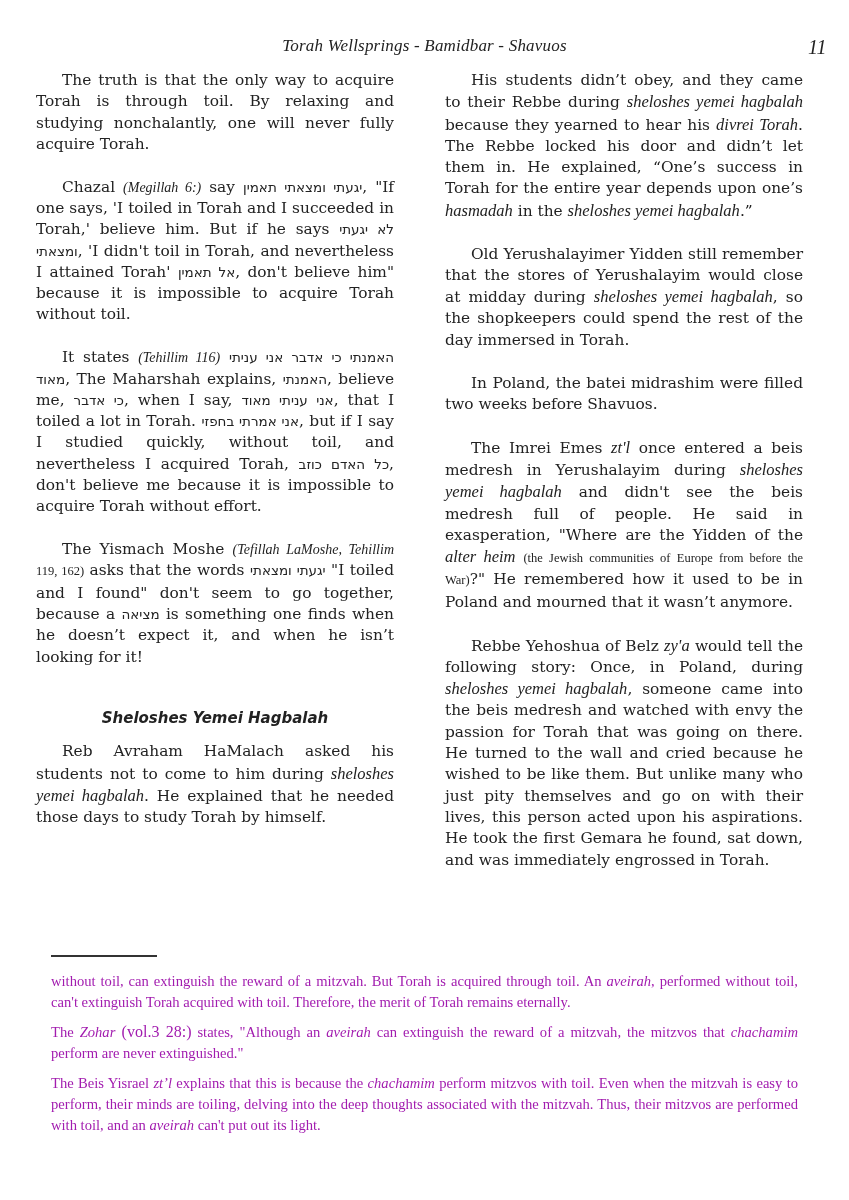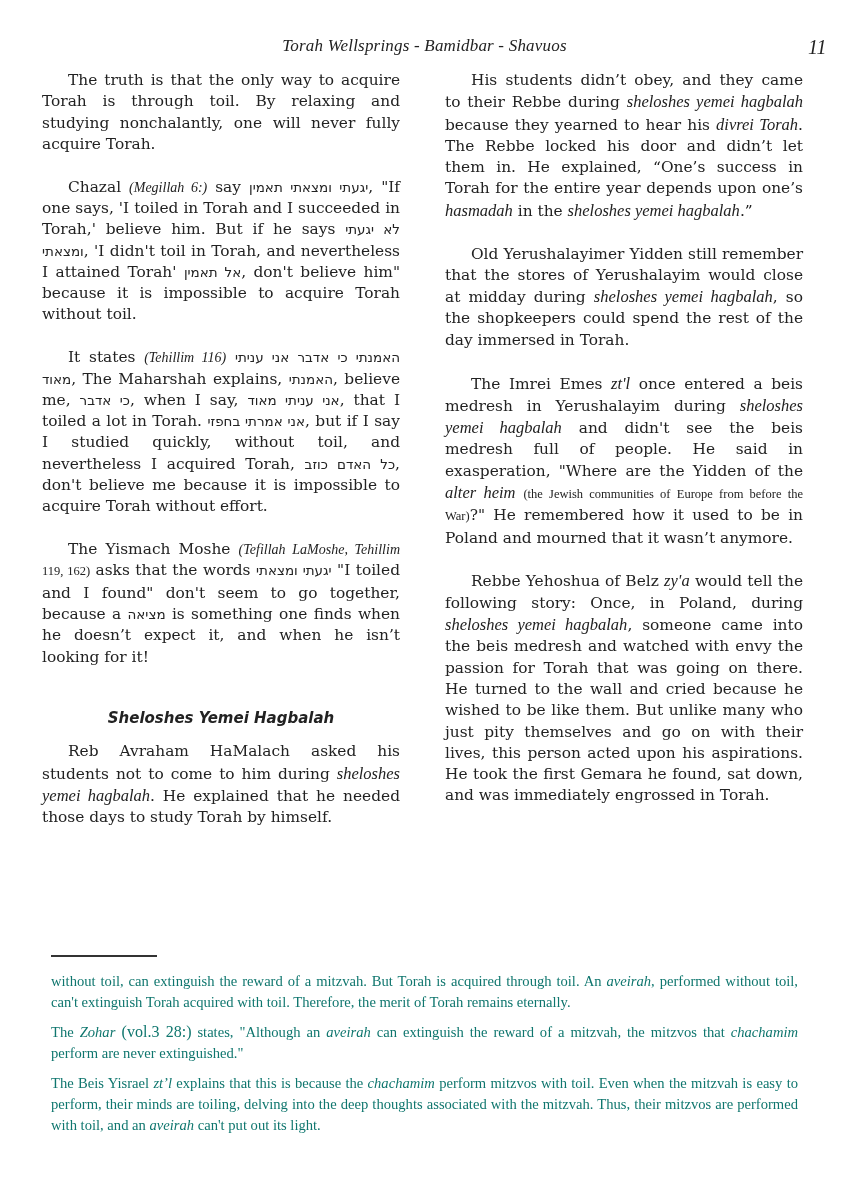"The truth is that the" .col-left { left: 42px -> 36px }
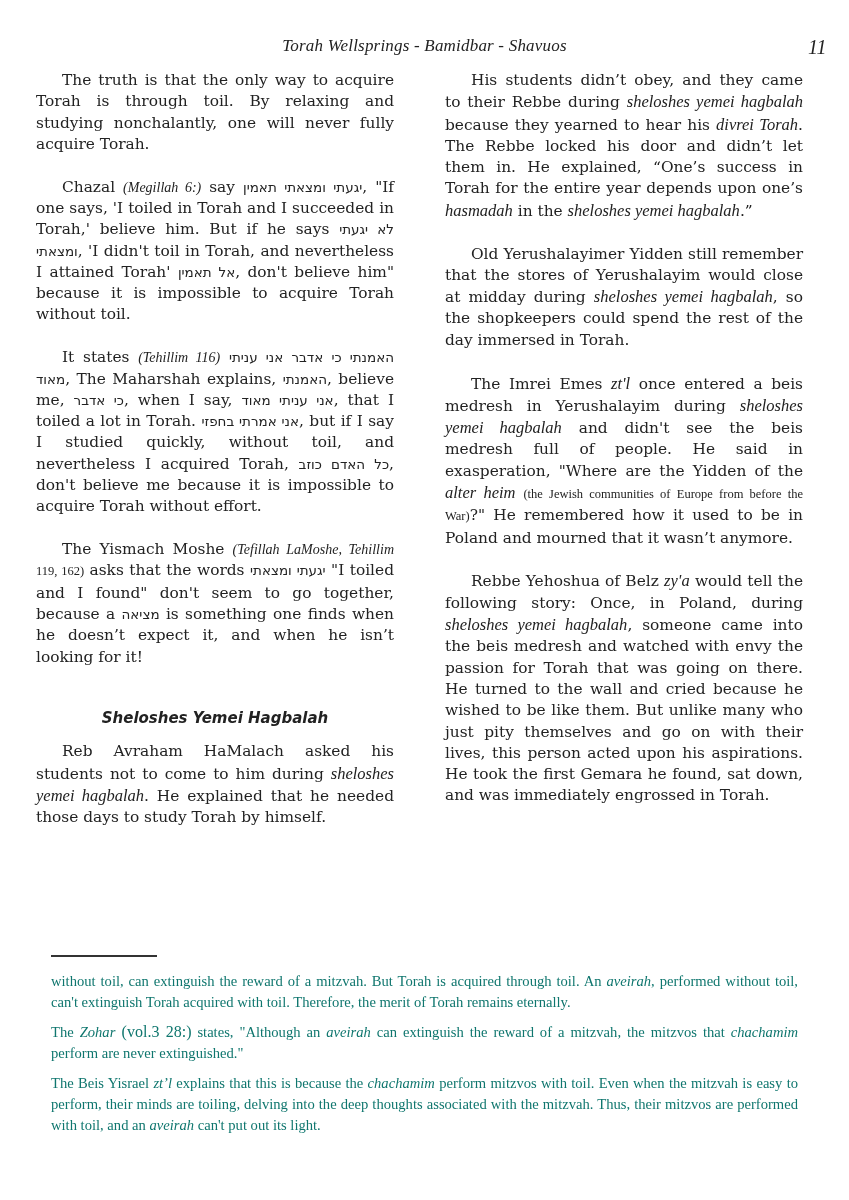"In Poland, the batei midrashim" p.para { html: none -> <p>In Poland, the batei midrashim were filled two weeks before Shavuos.</p> }
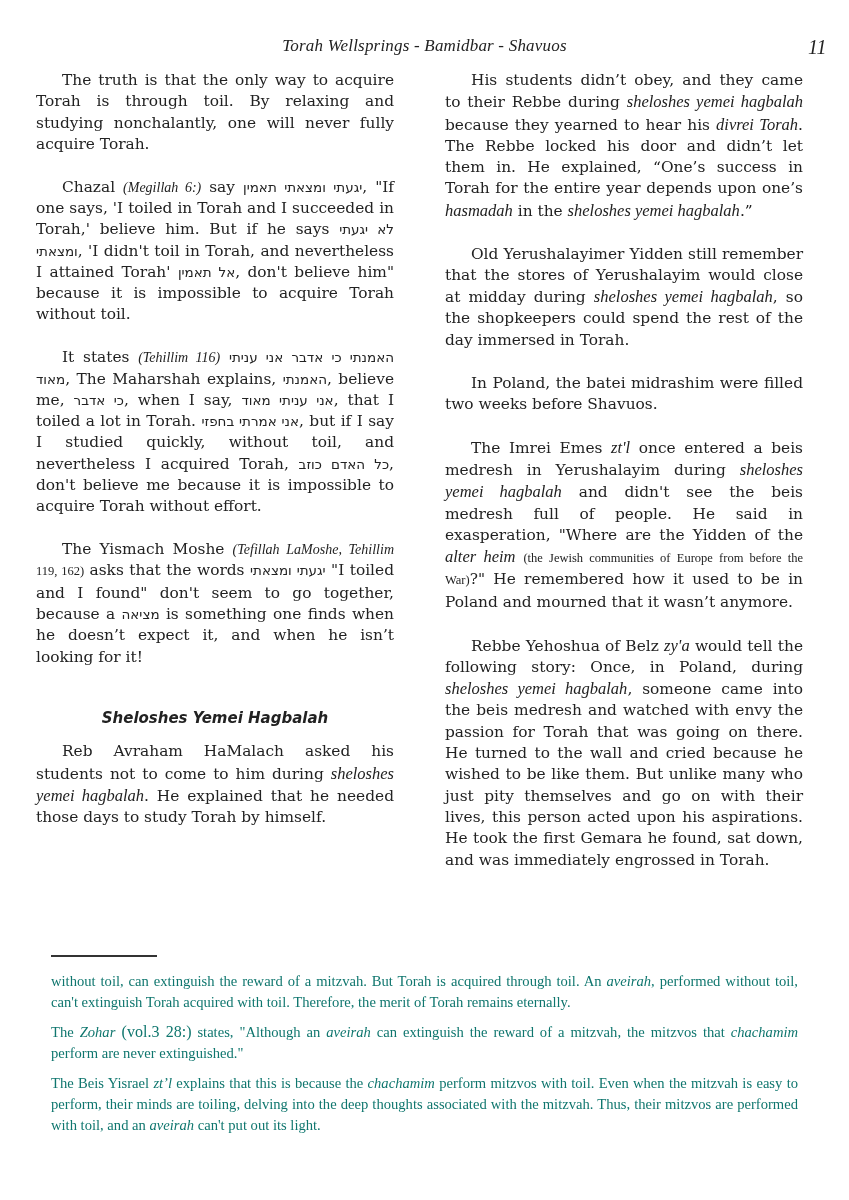"without toil, can extinguish the" .footnotes { color: #0f766e -> #a21caf }
